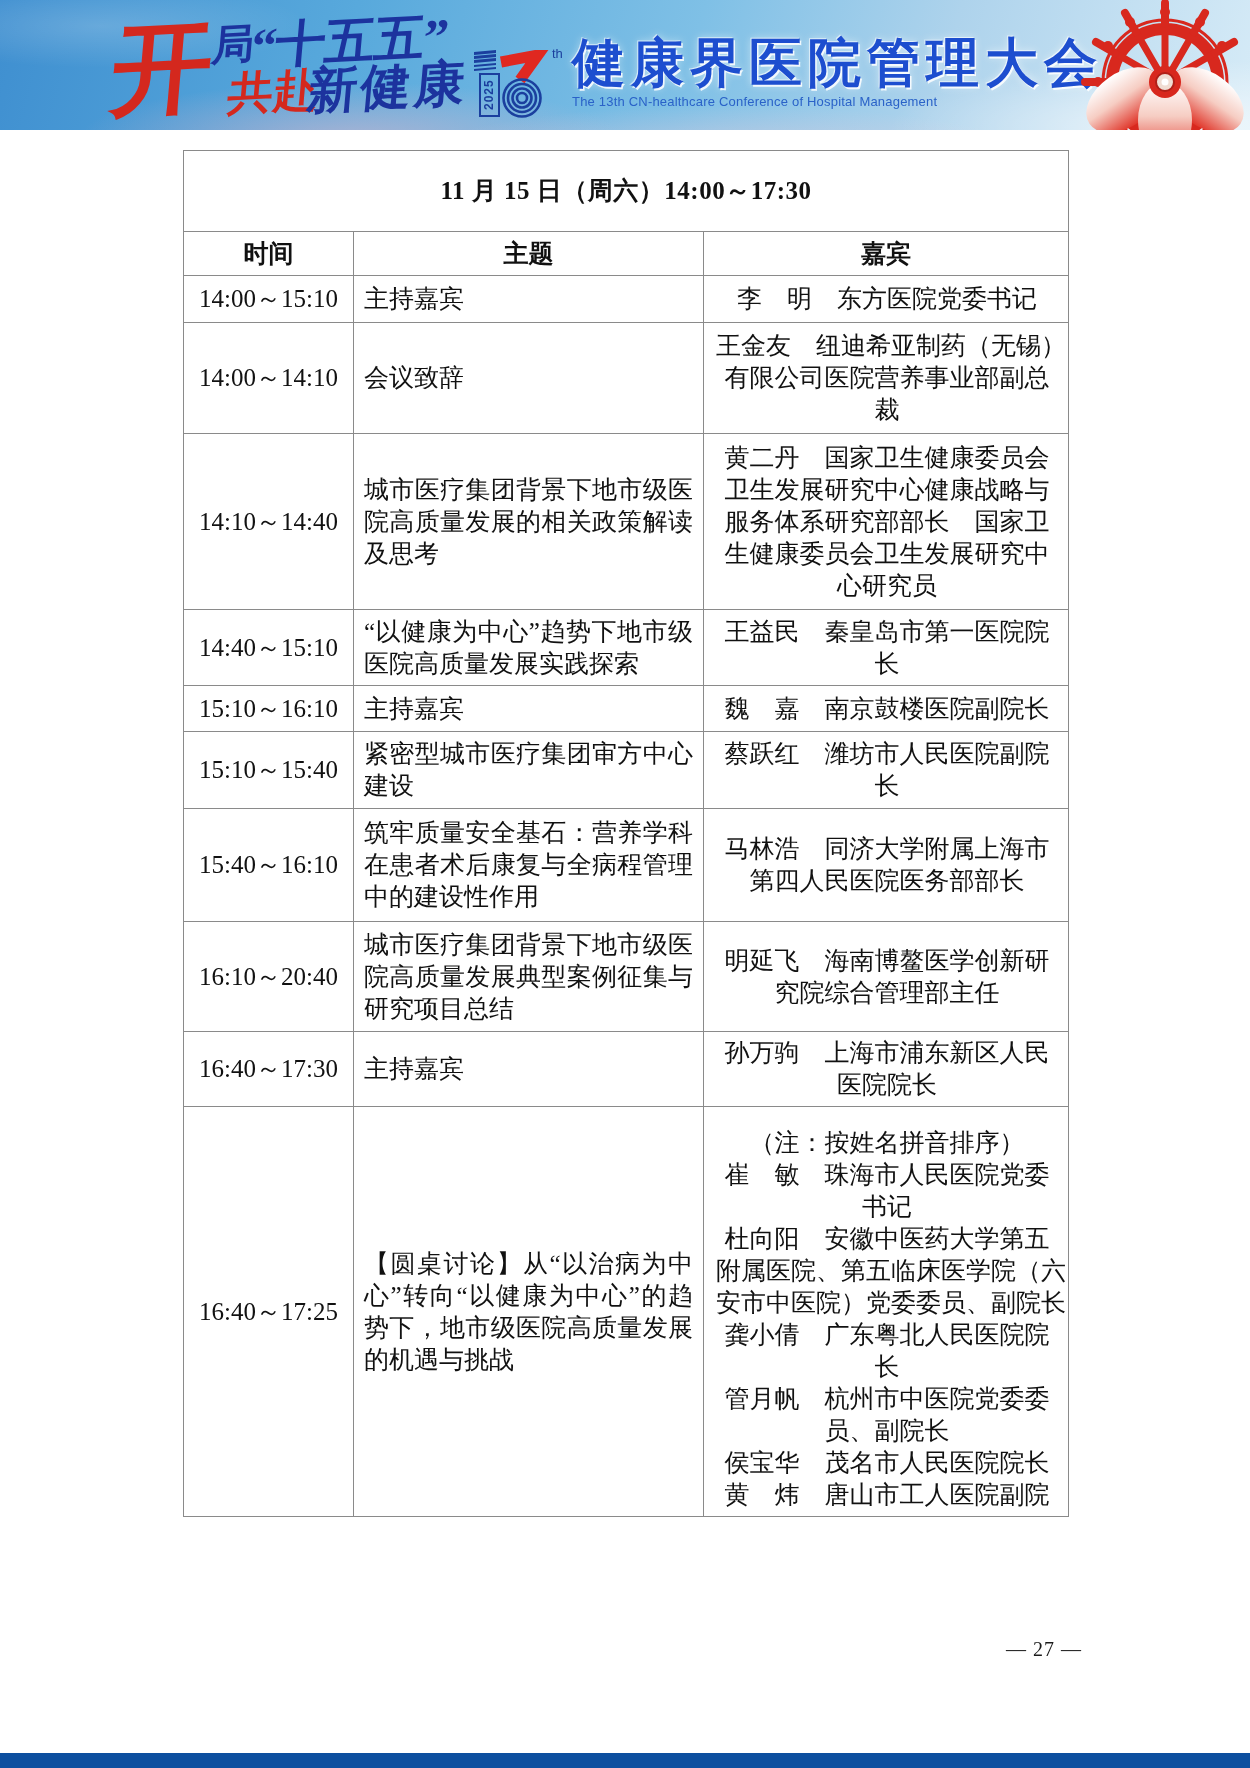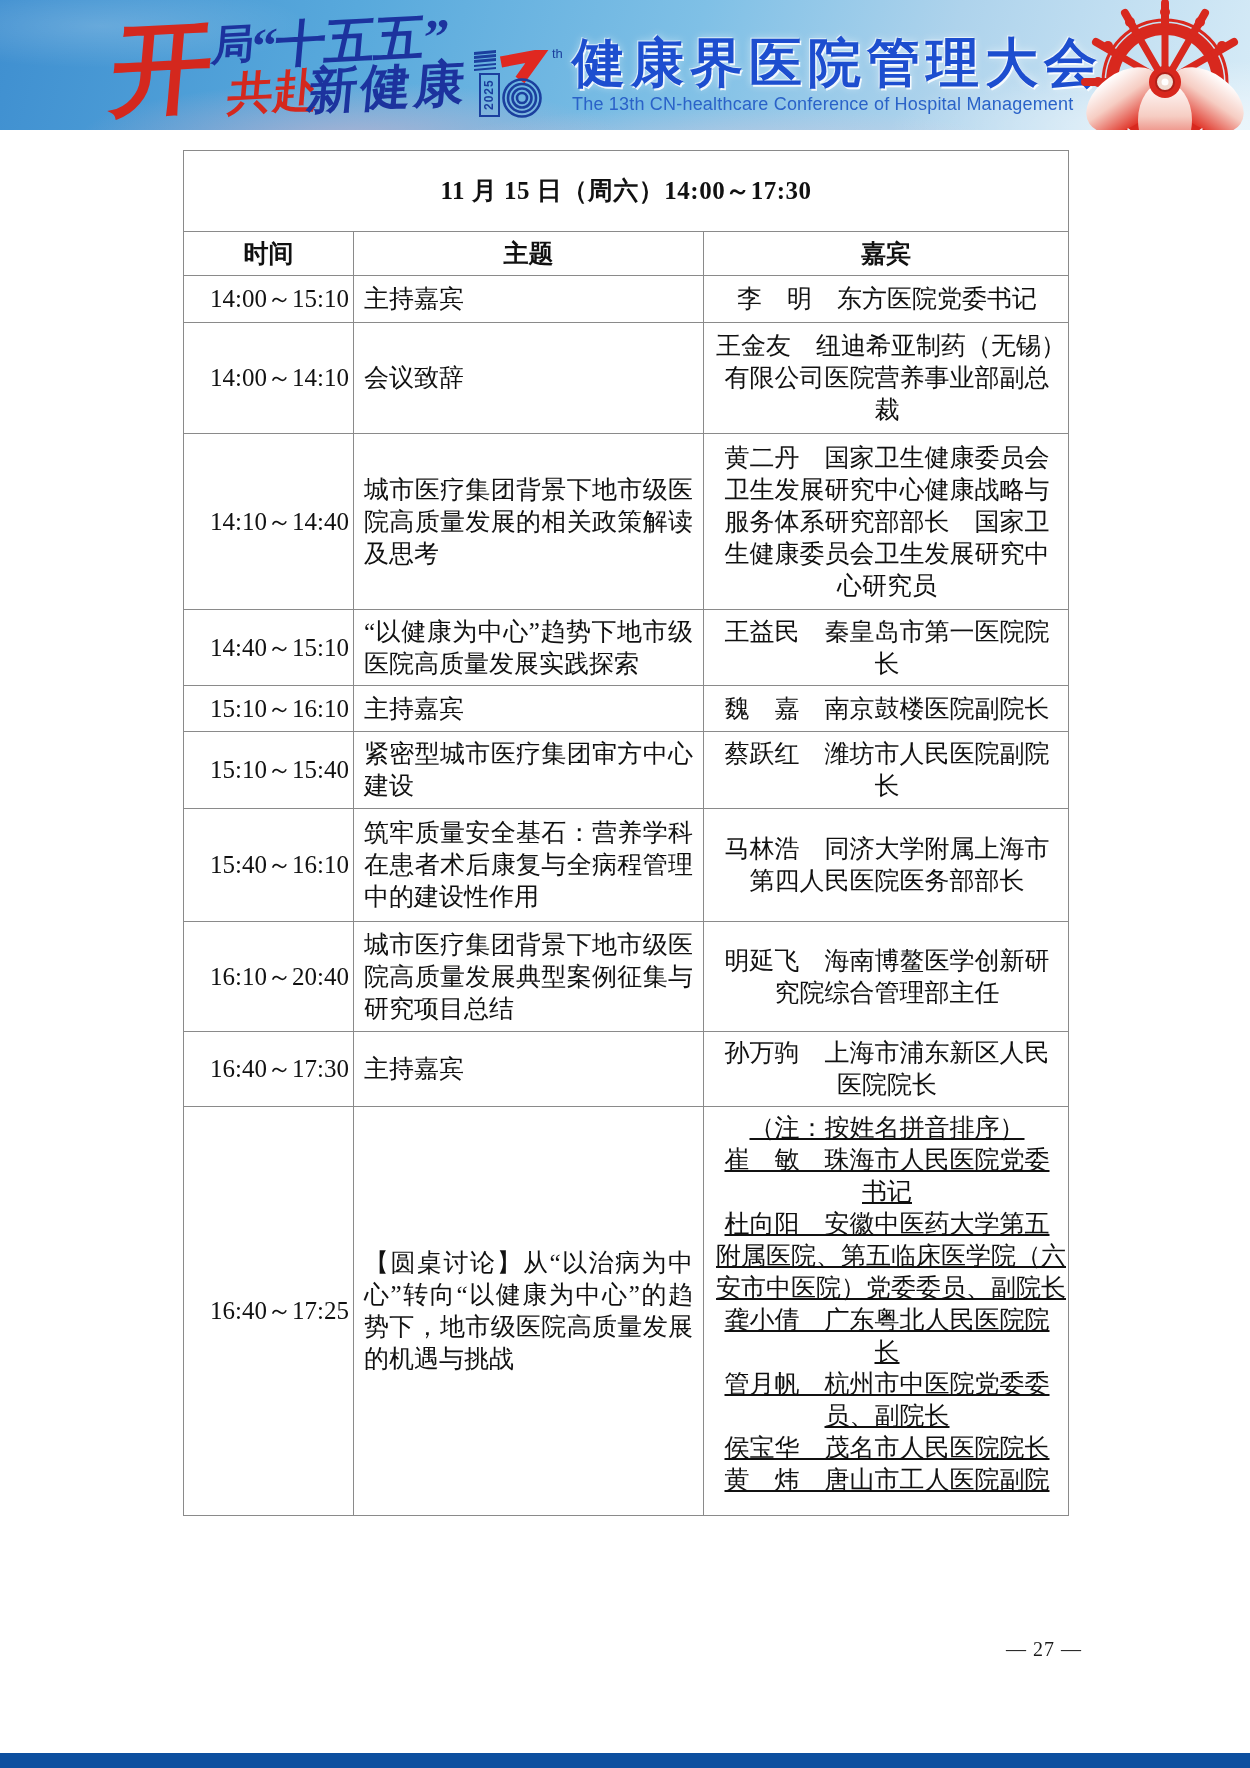"The 13th CN-healthcare Conference of" .en-title { font-size: 18px -> 13px }
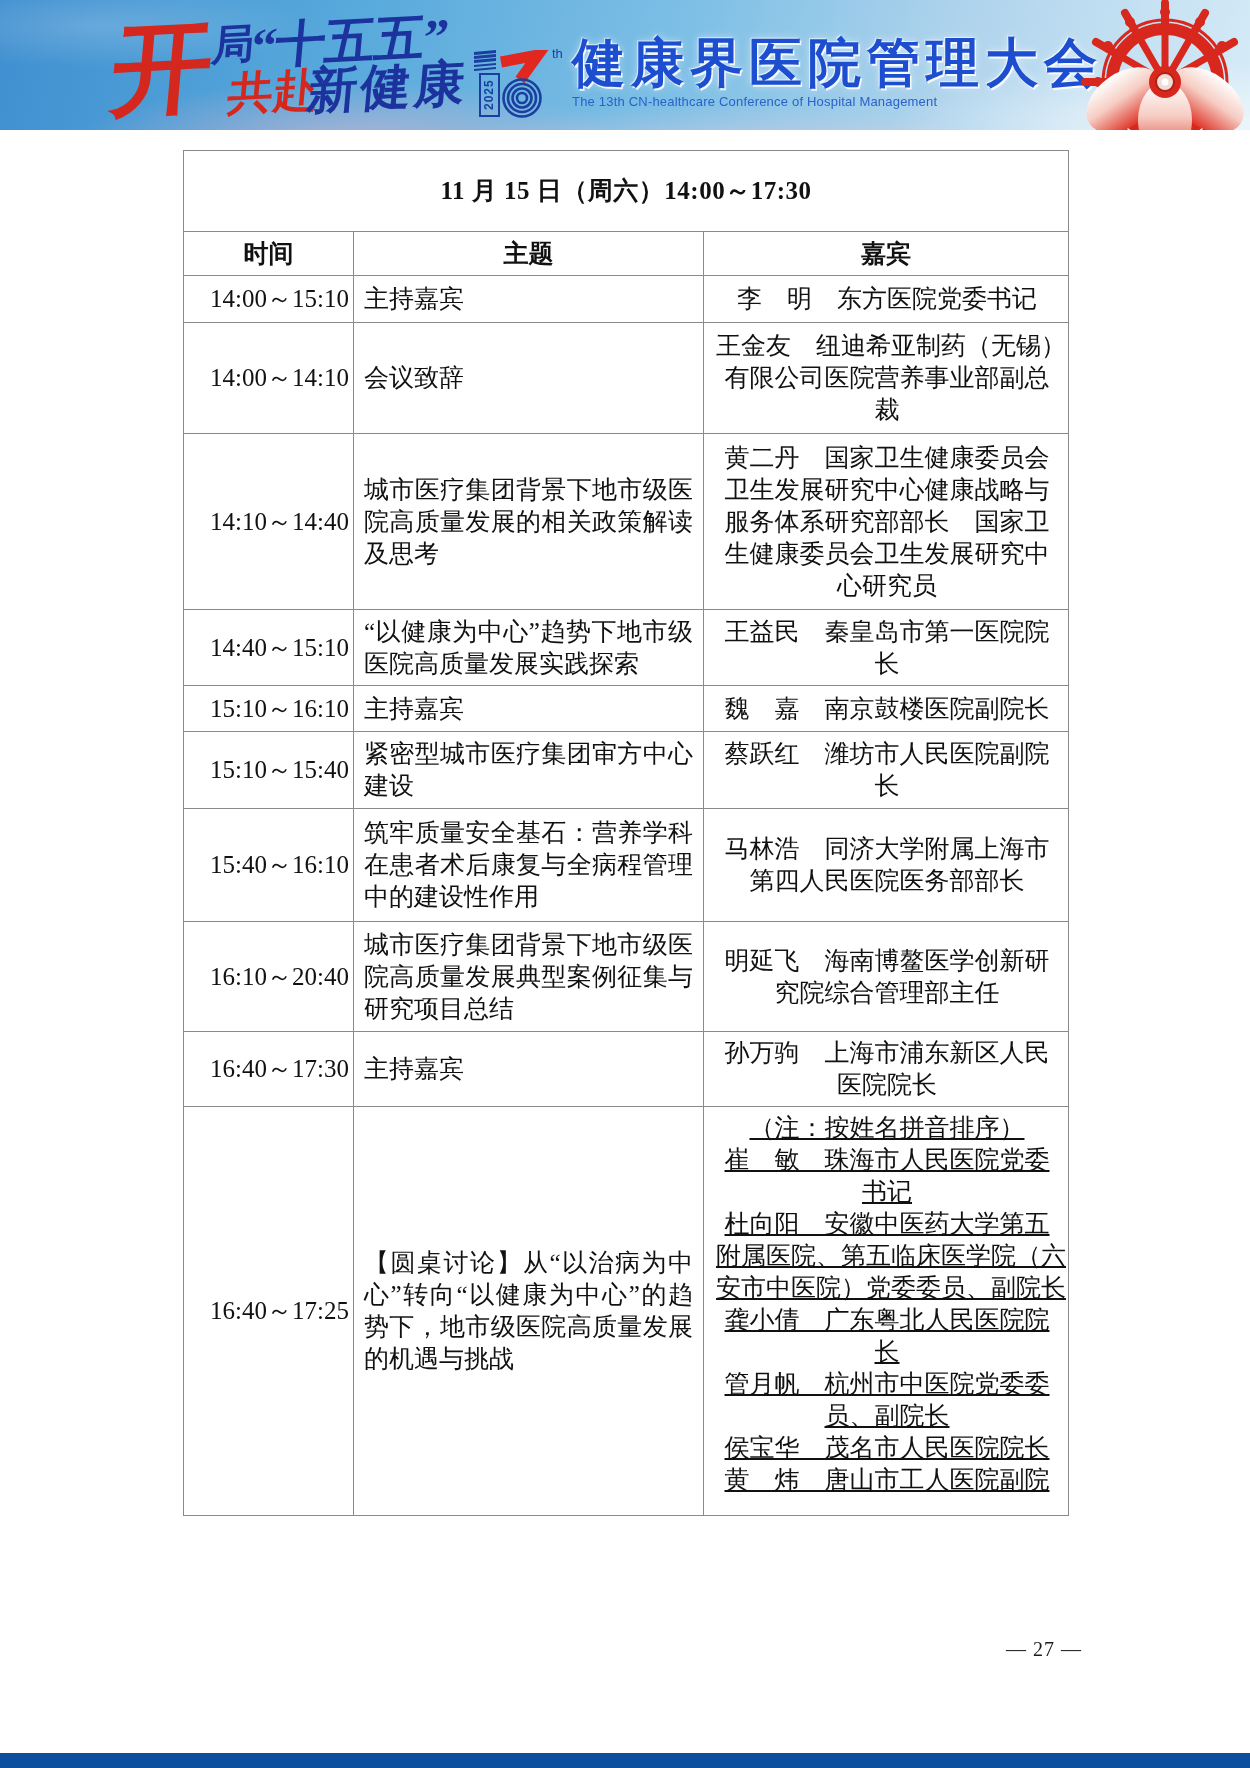"14:00～15:10" .td-time { text-align: right -> center }
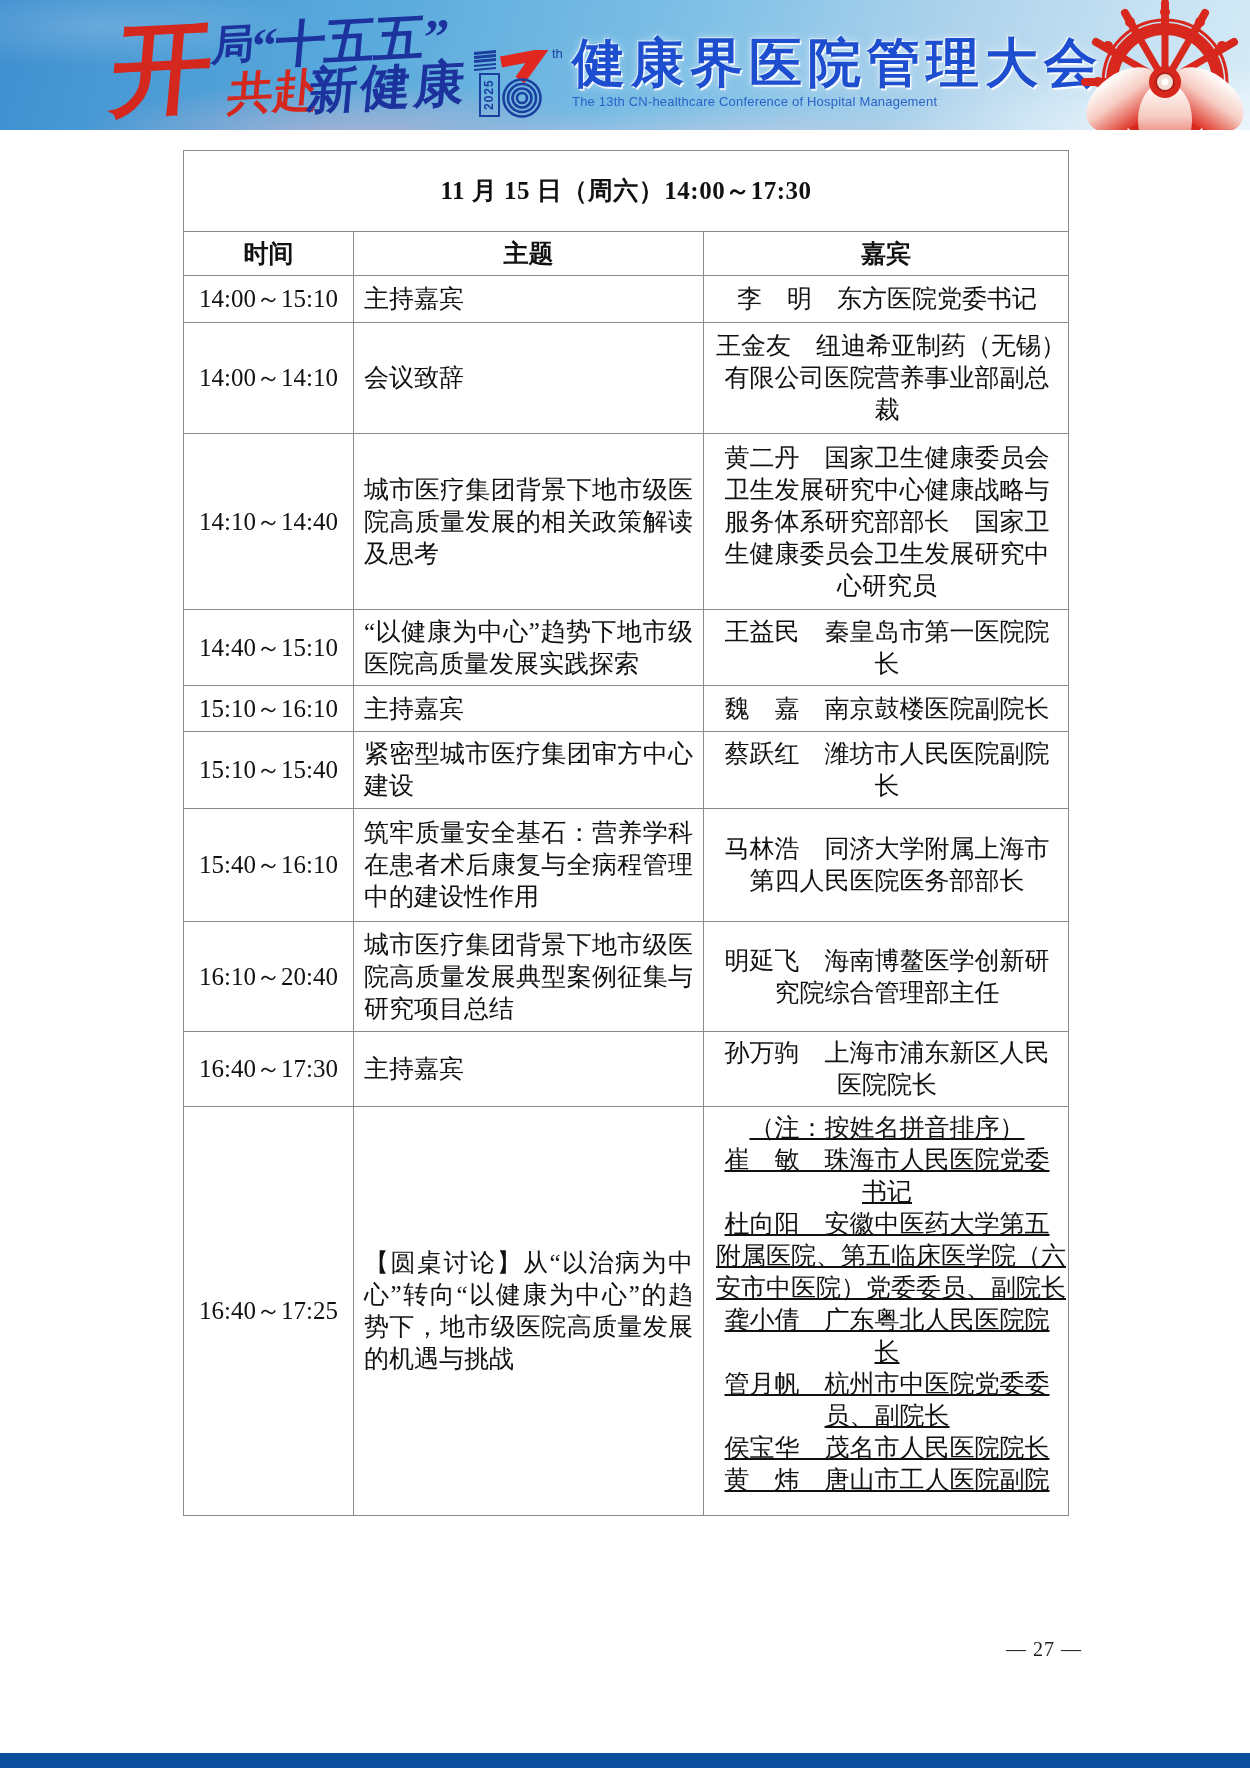"（注：按姓名拼音排序）" .td-guests.top { padding-top: 5px -> 20px; text-decoration: underline -> none }
